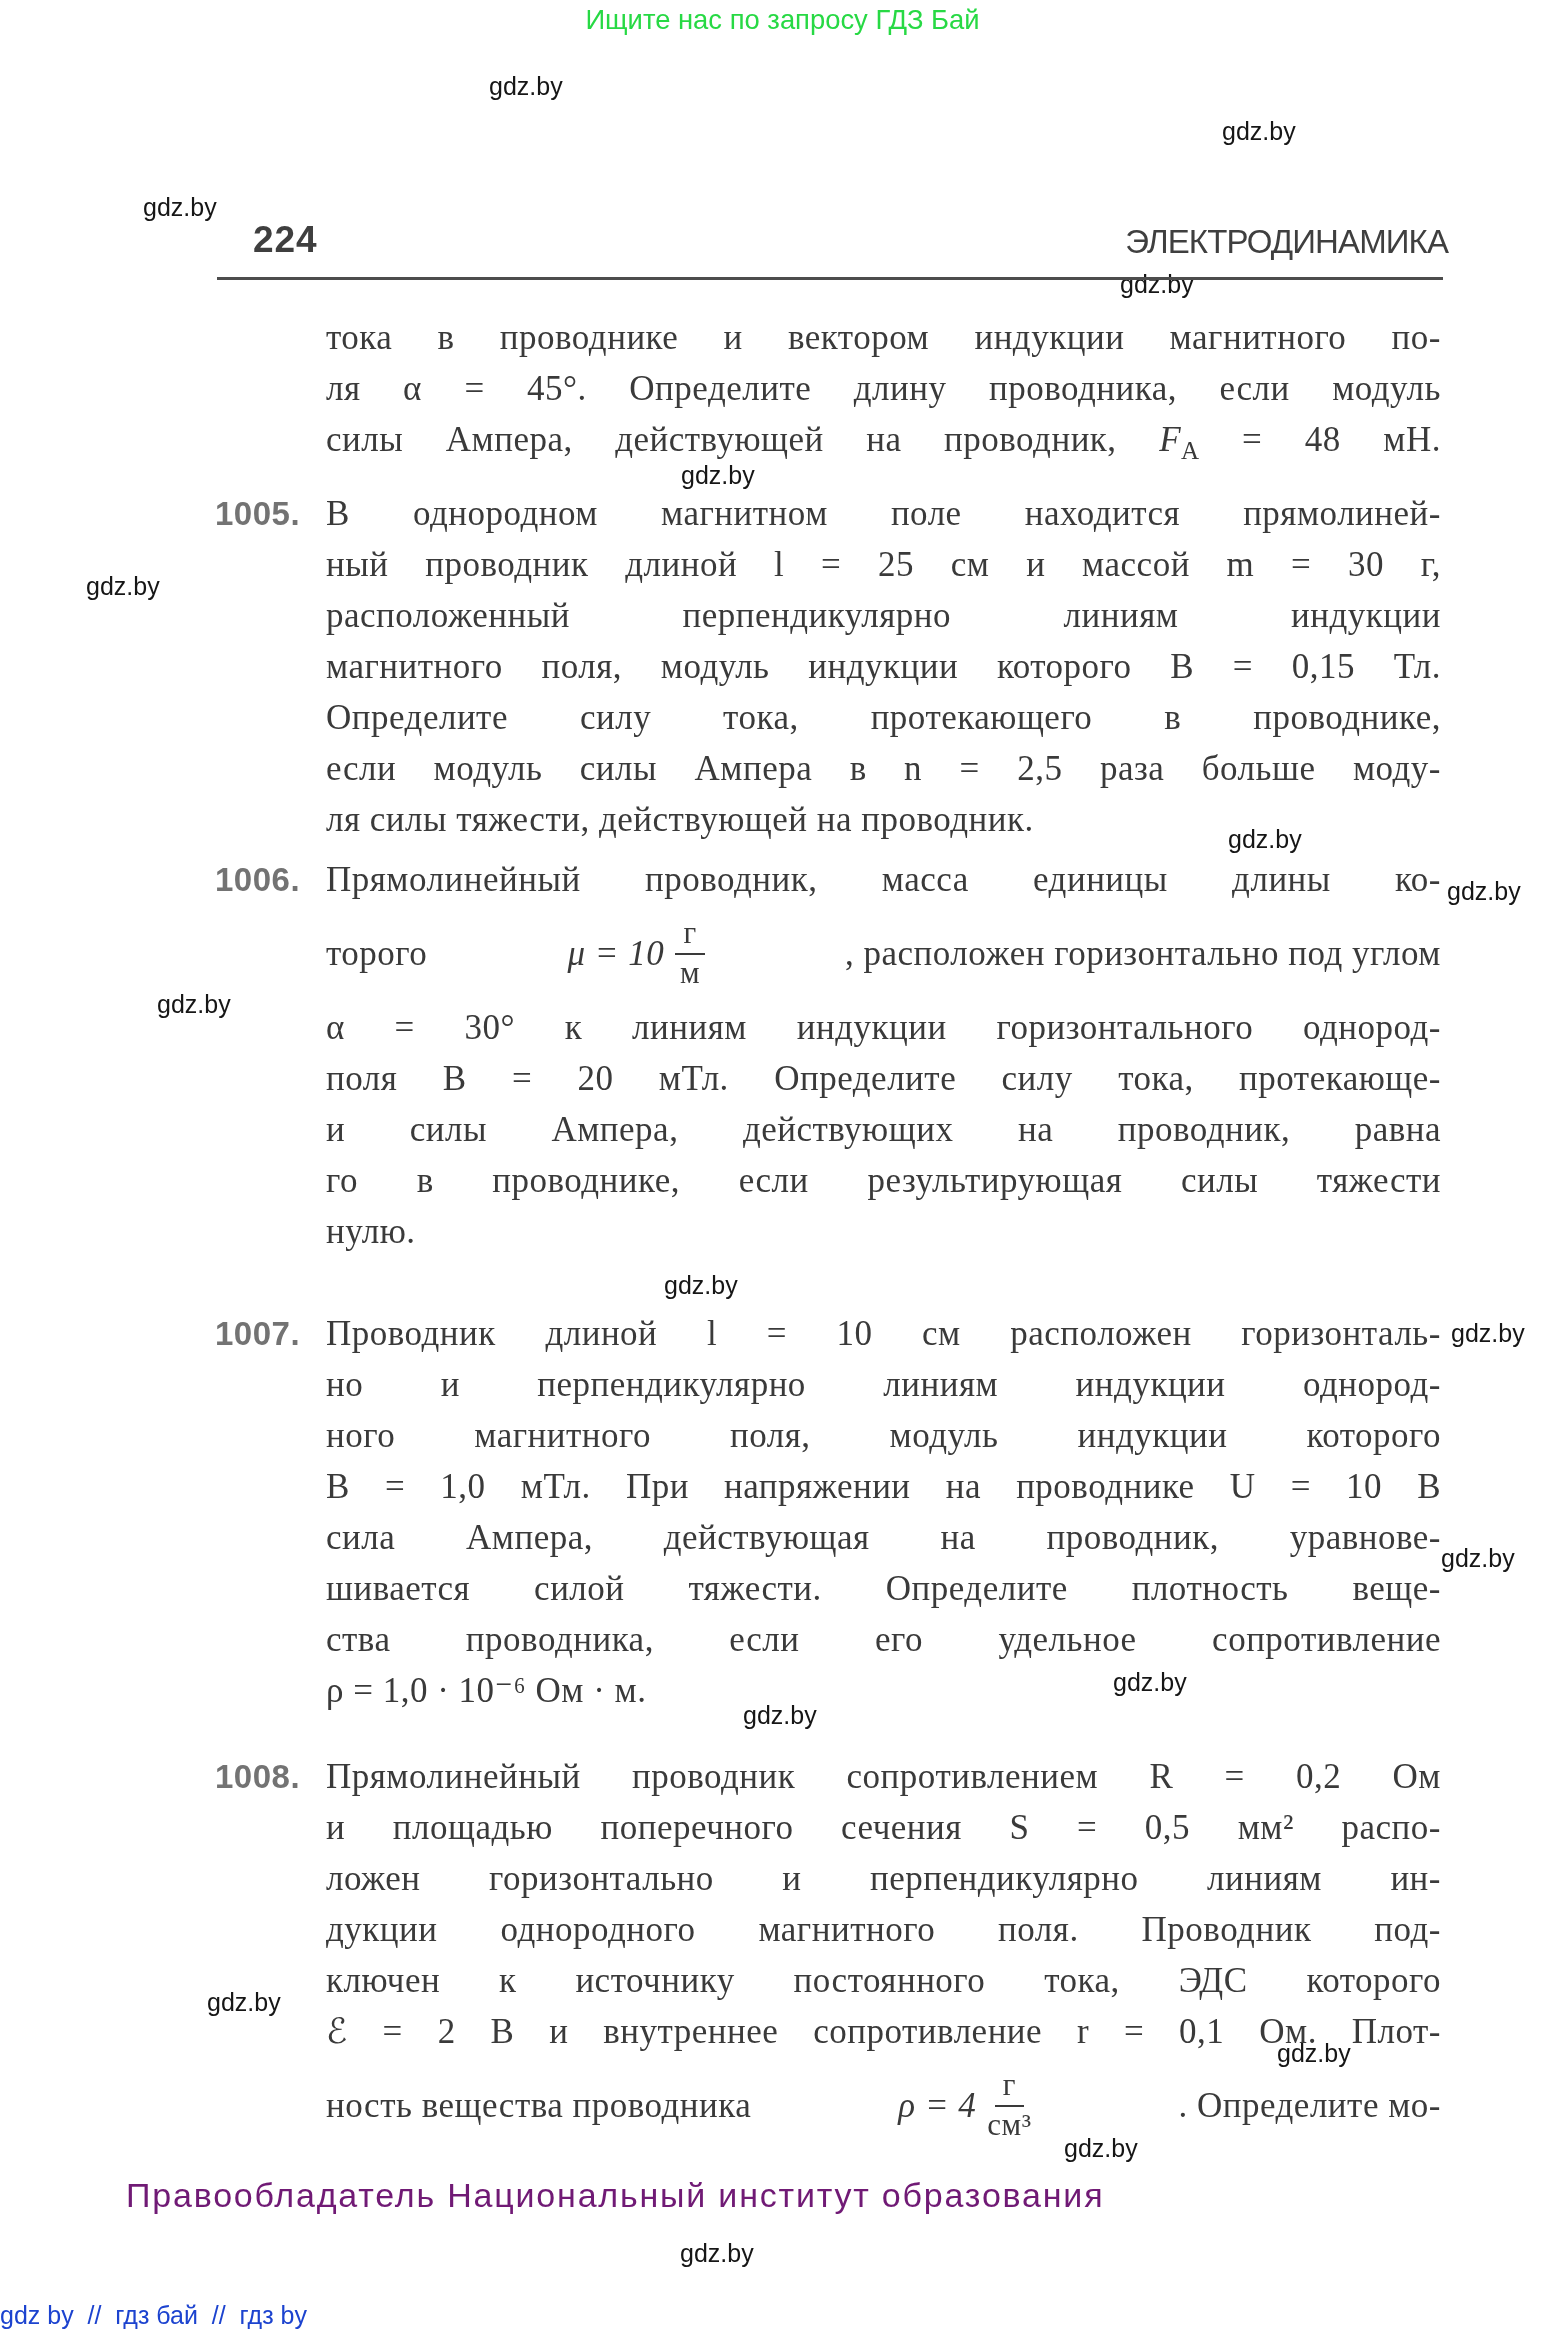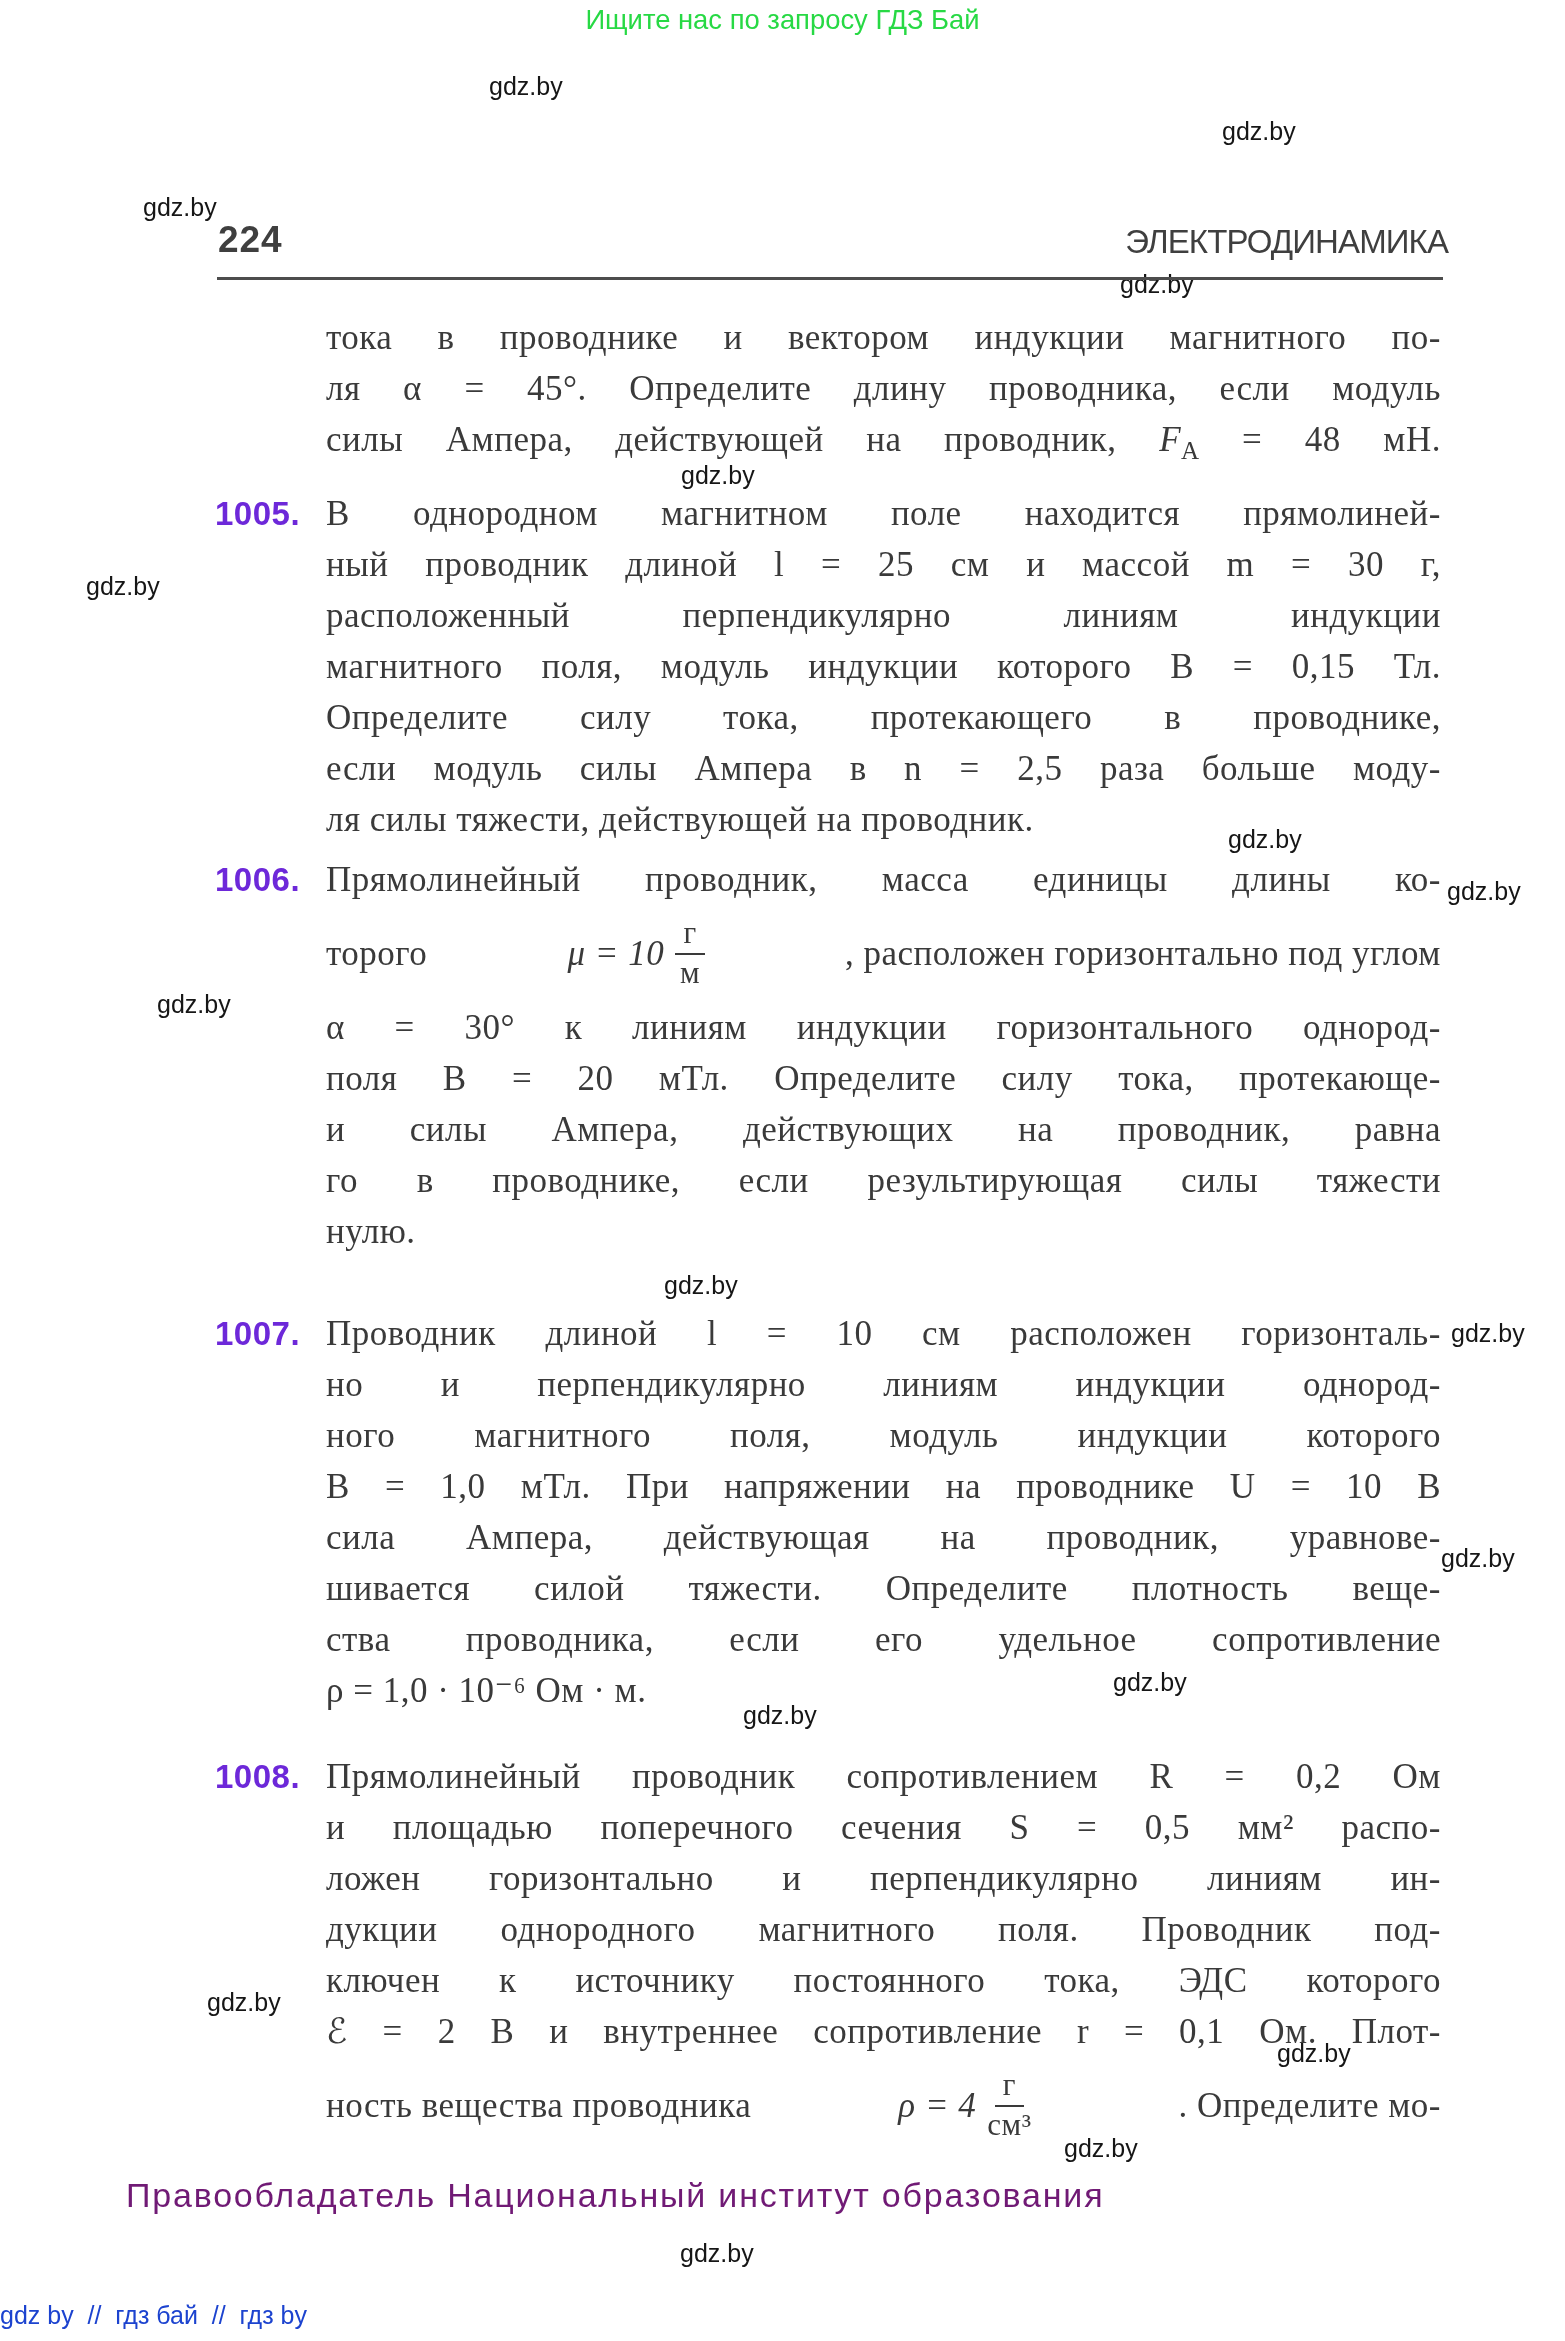"224" .pagenum { margin-left: none -> 35px }
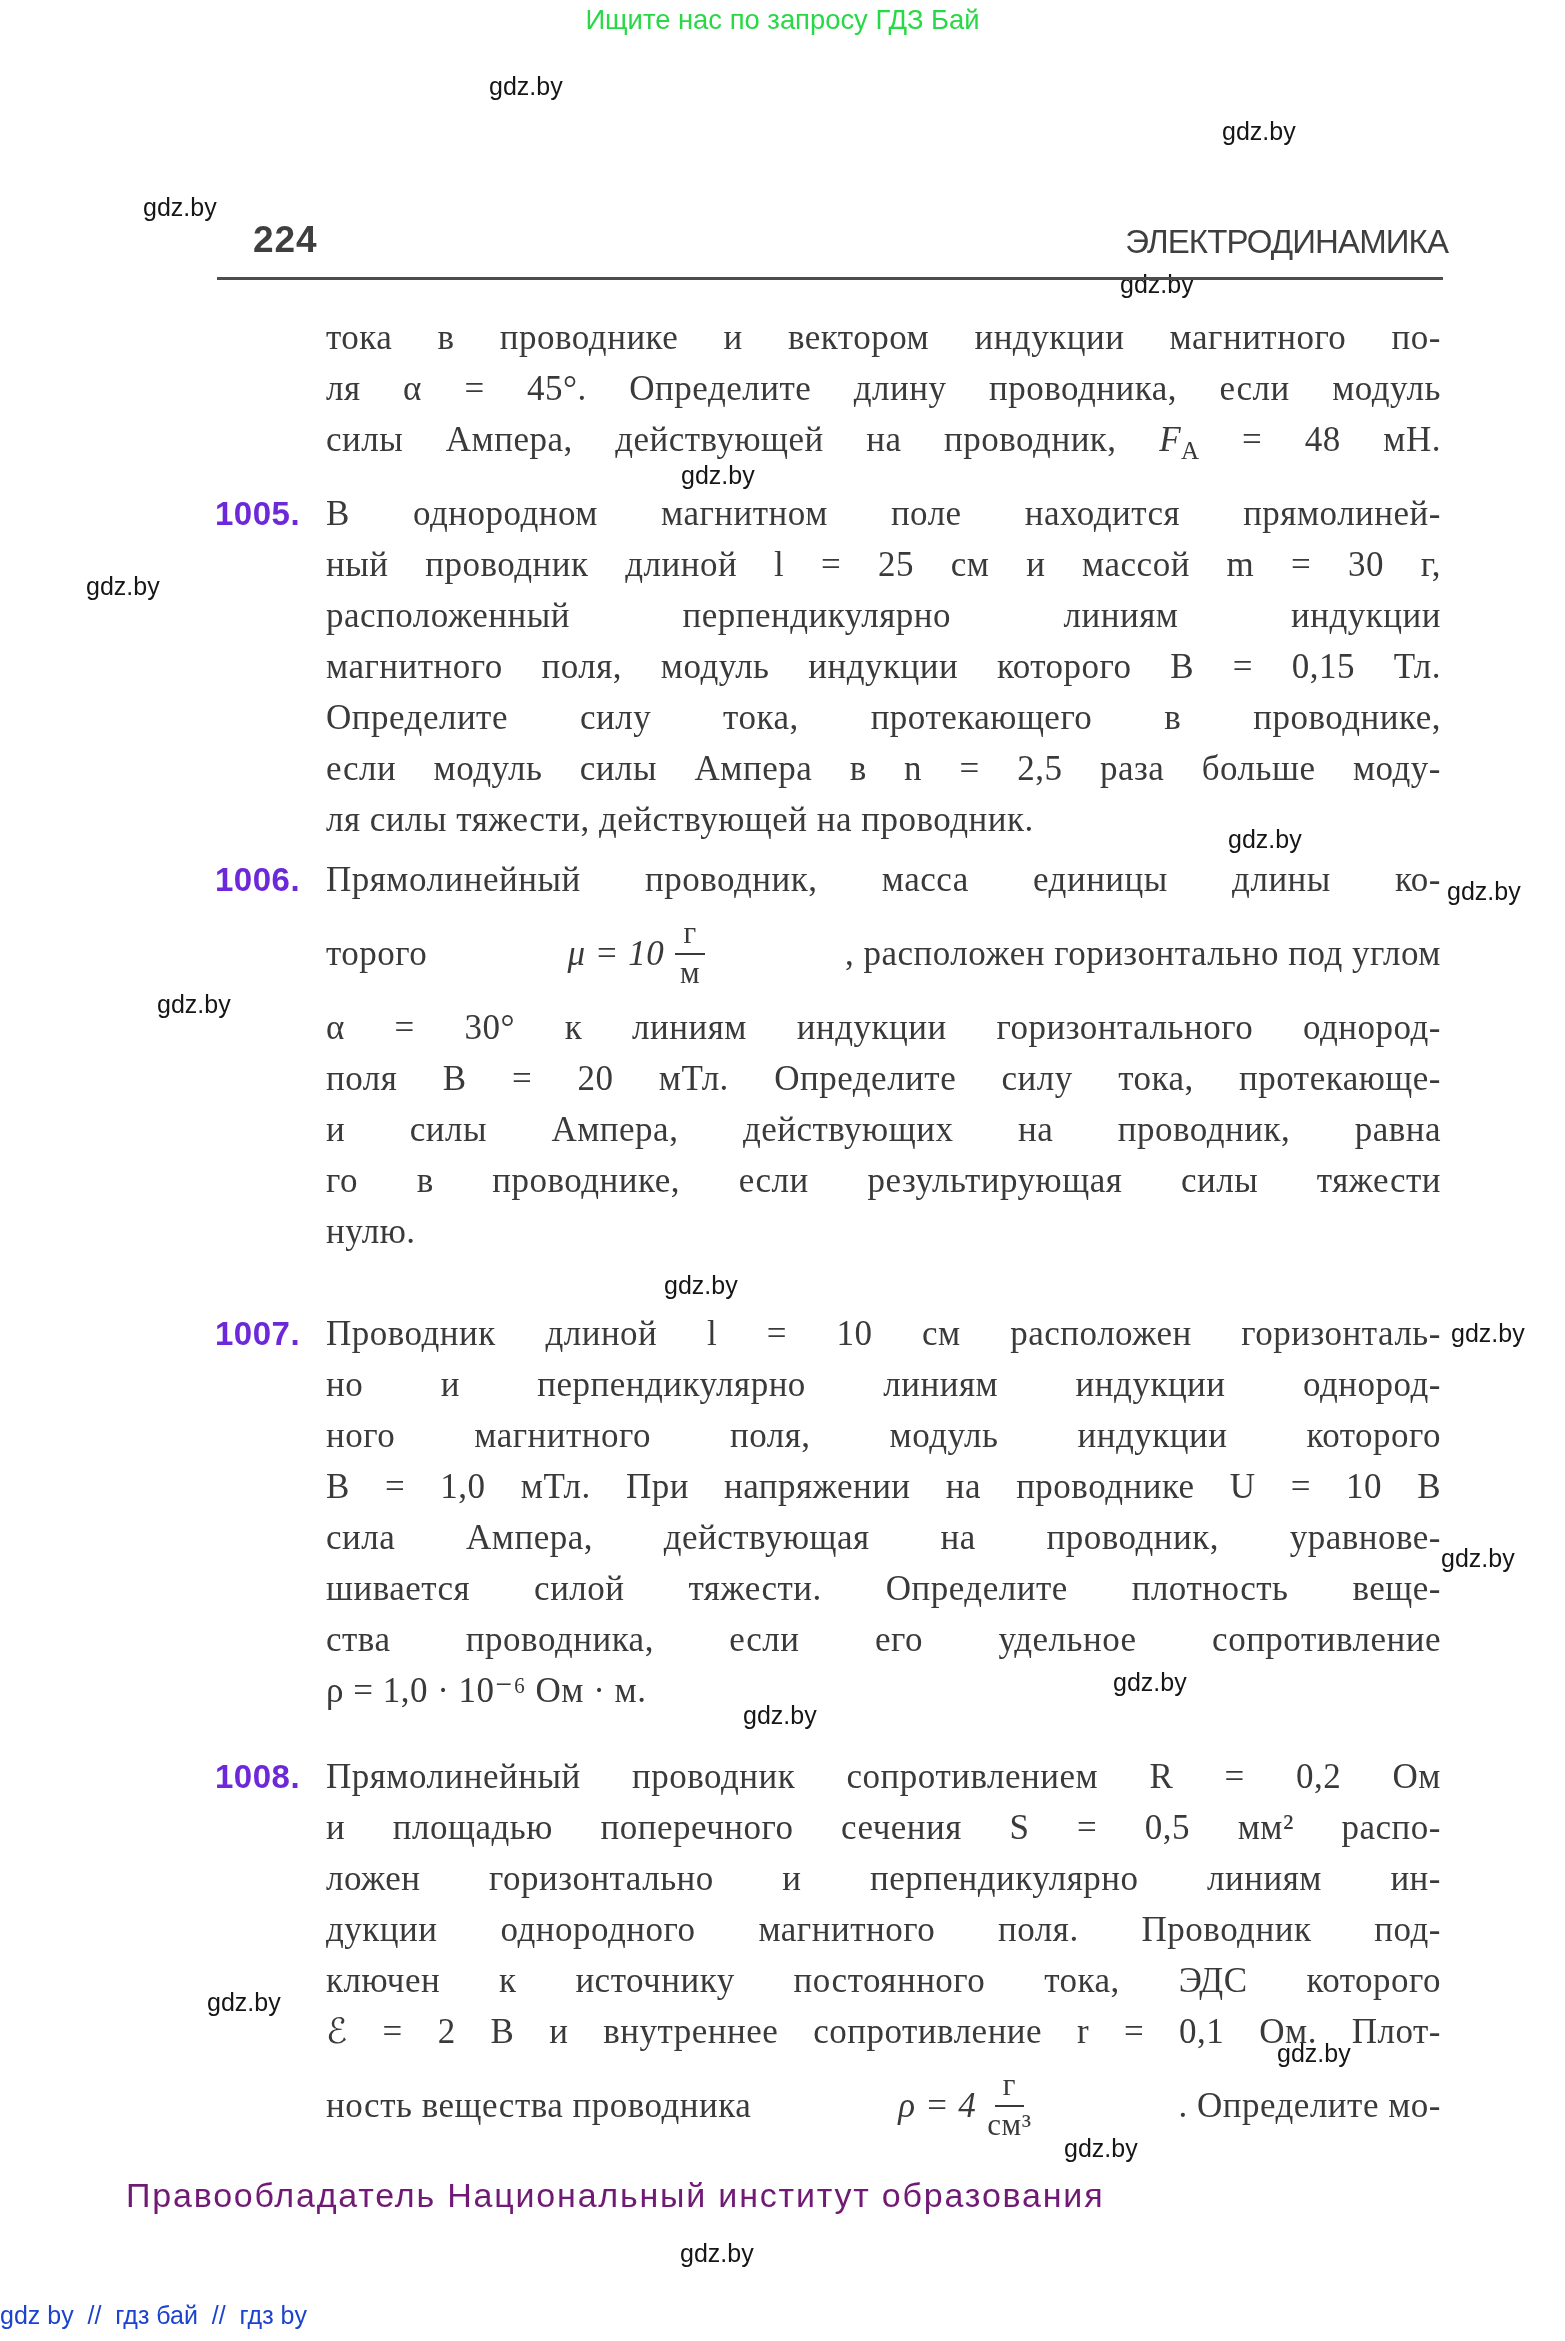"1005." .pnum { color: #6d28d9 -> #737373 }
